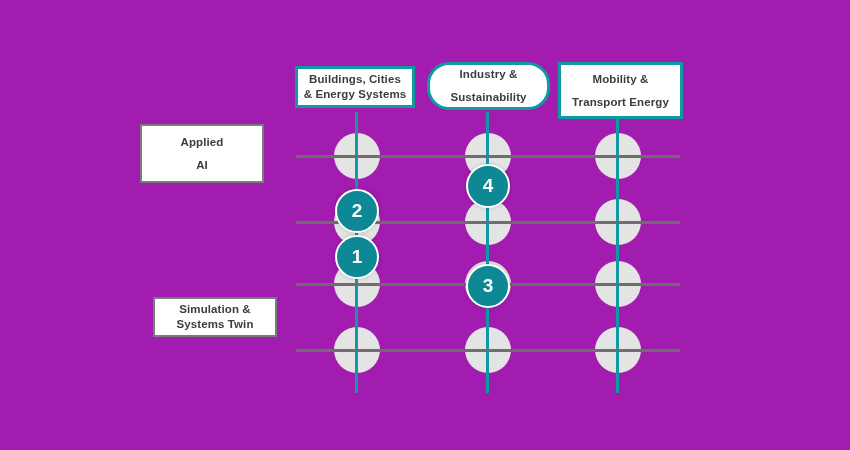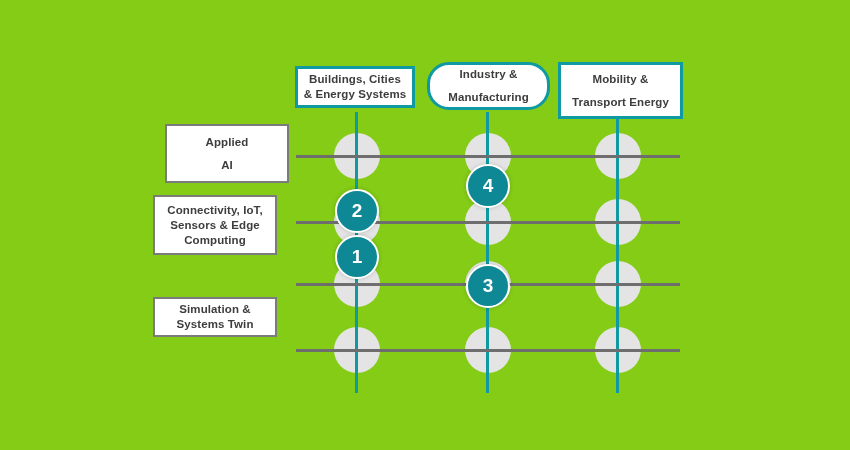"Buildings, Cities" .canvas { background: #84cc16 -> #a21caf }
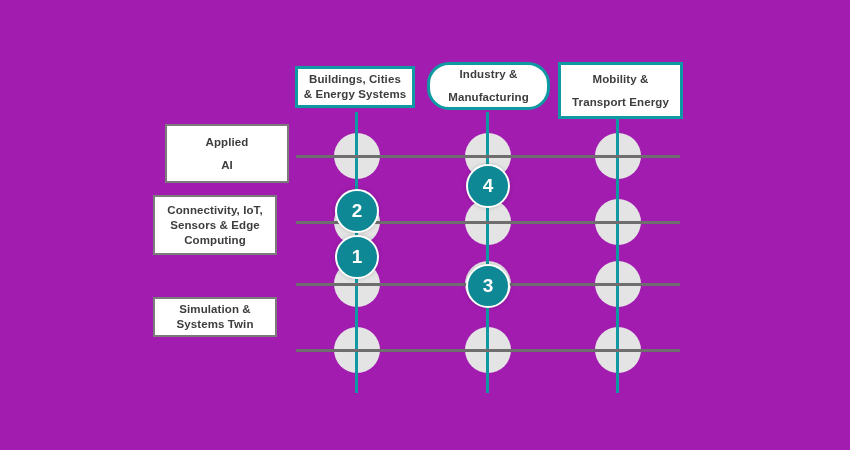"Manufacturing" span { text: Manufacturing -> Sustainability }
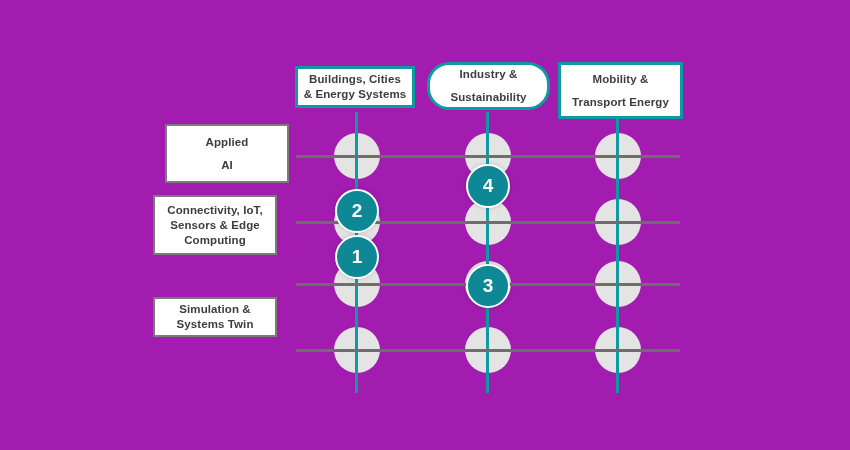"Applied" div.box { left: 165px -> 140px }
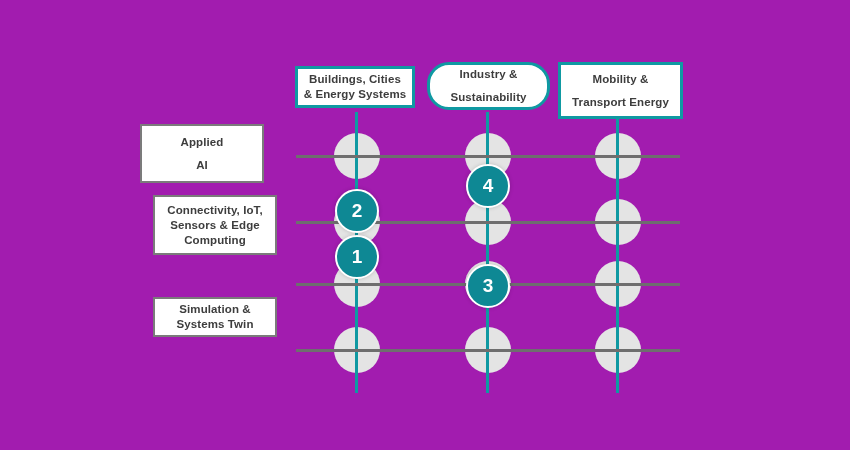"Connectivity, IoT," div.box { html: <div> <span>Connectivity, IoT,</span> <span>Sensors &amp; Edge</span> <span>Computing</span> </div> -> none }
